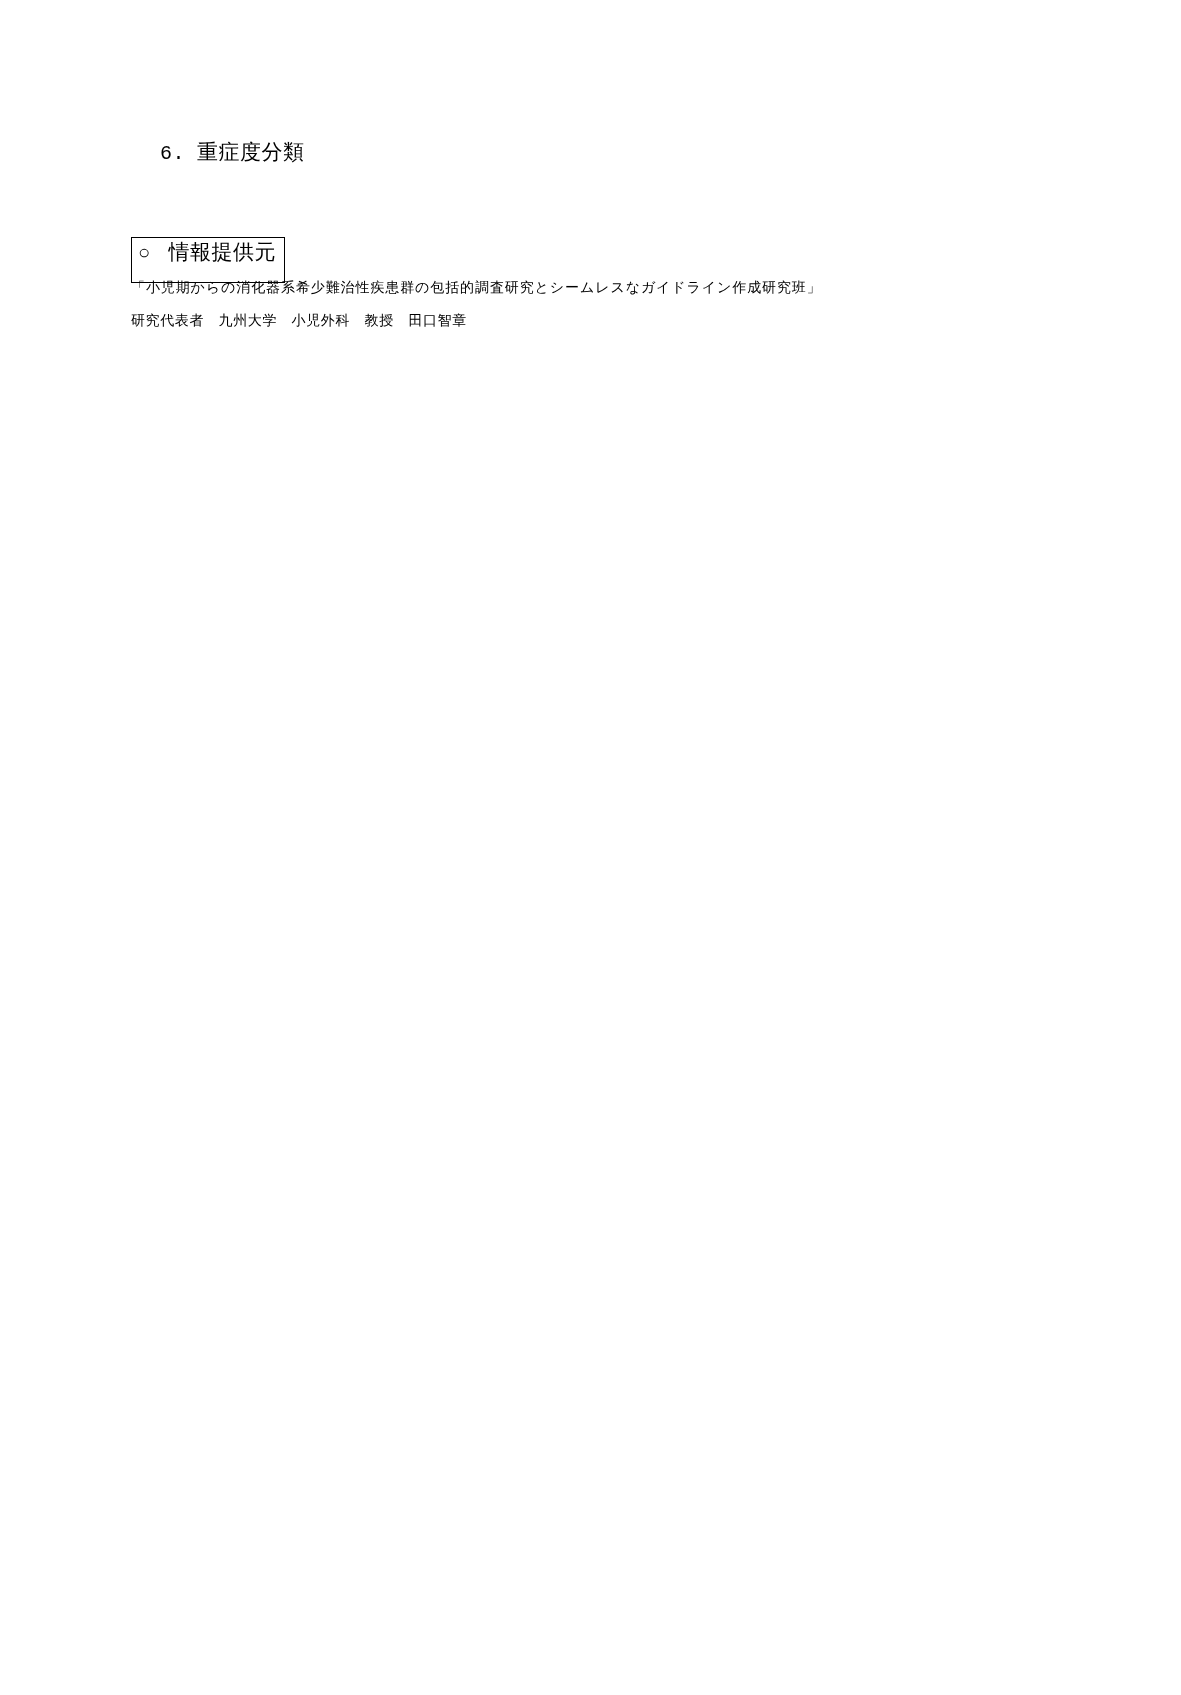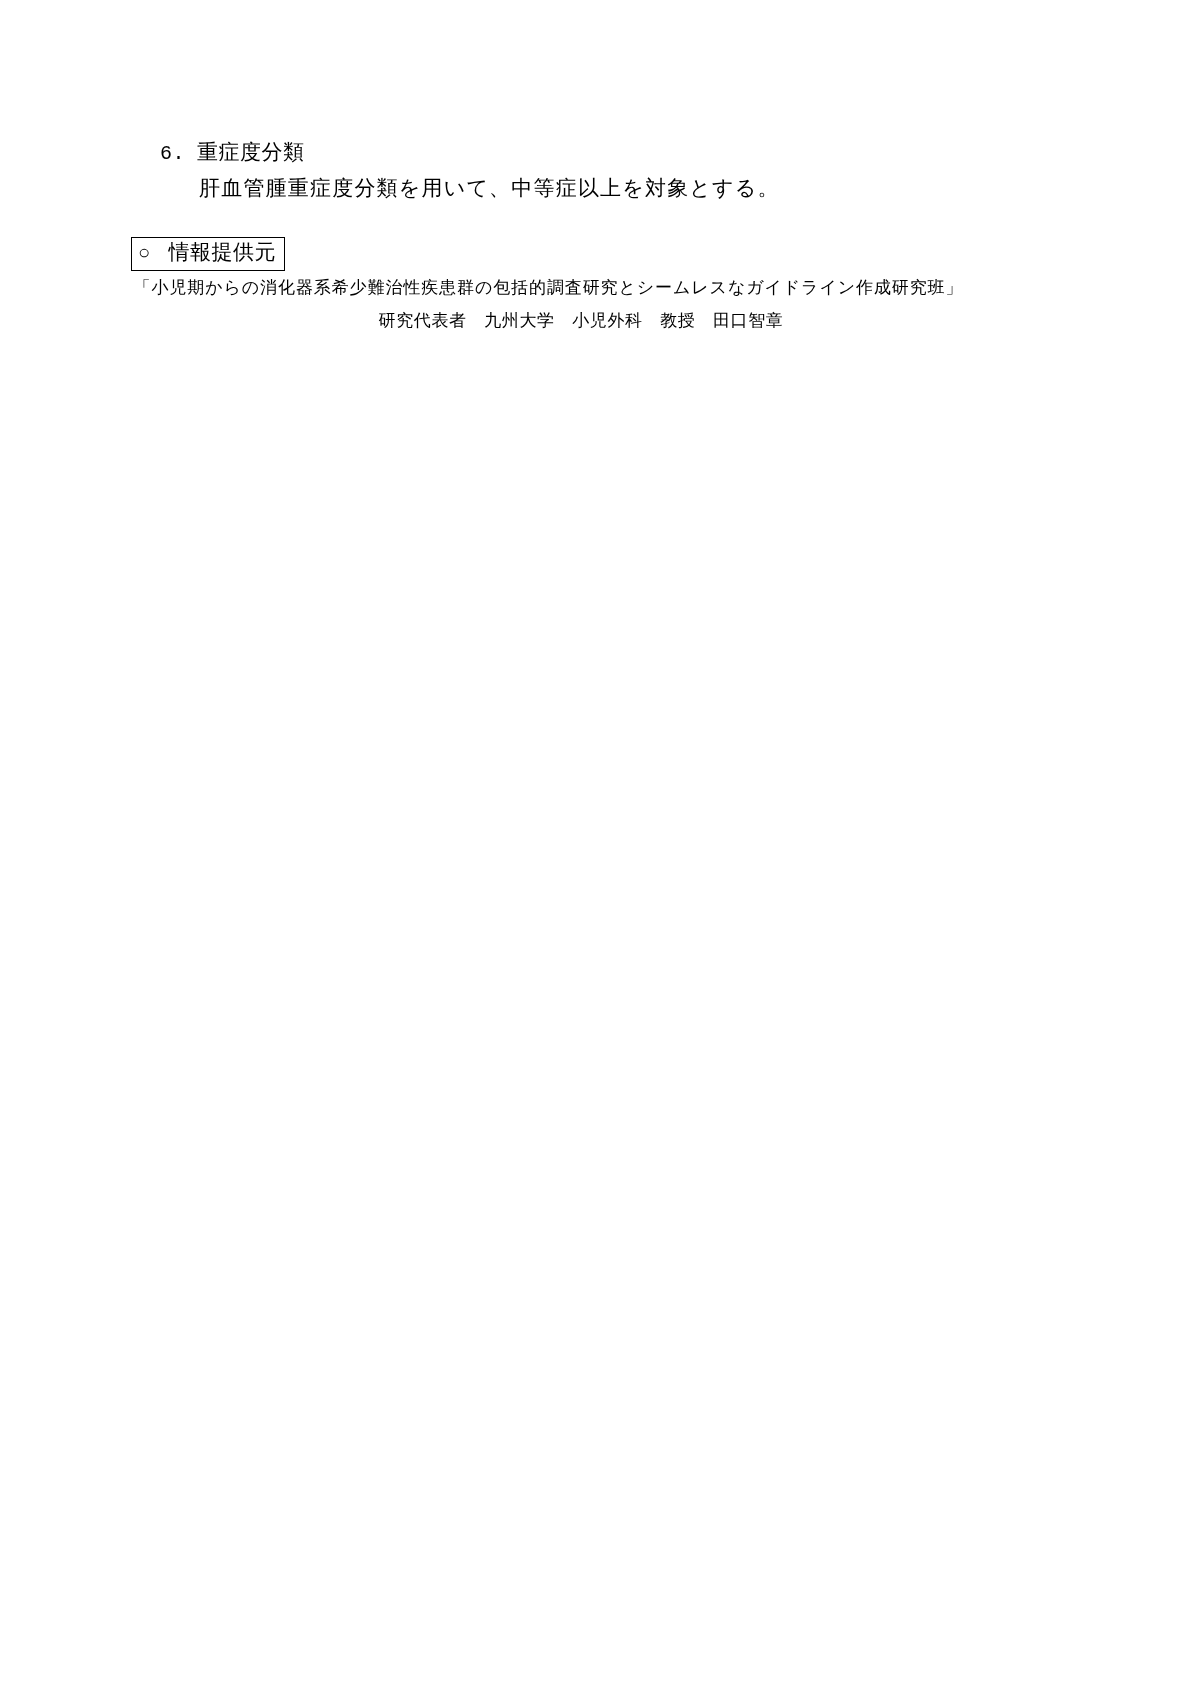"6. 重症度分類" .page { text-align: center -> none }
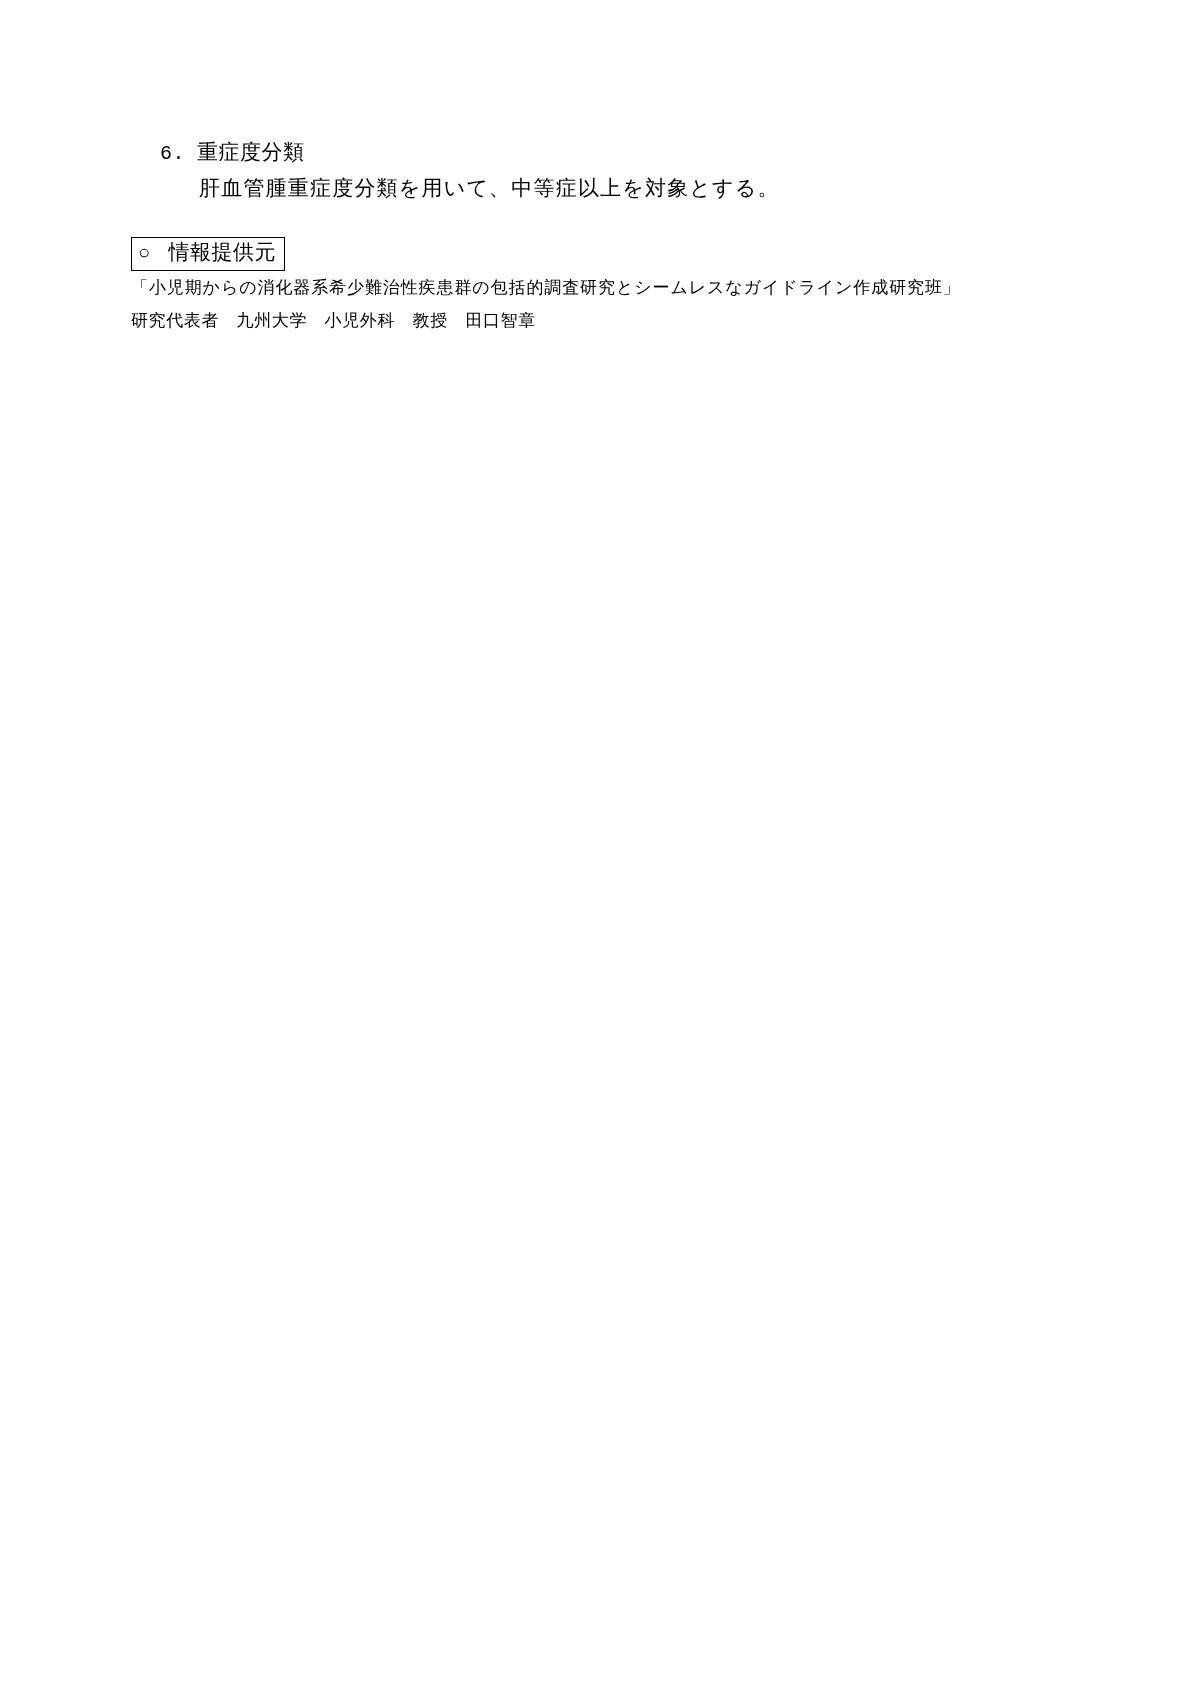"肝血管腫重症度分類を用いて、中等症以上を対象とする。" div.section-body { html: <div>肝血管腫重症度分類を用いて、中等症以上を対象とする。</div> -> none }
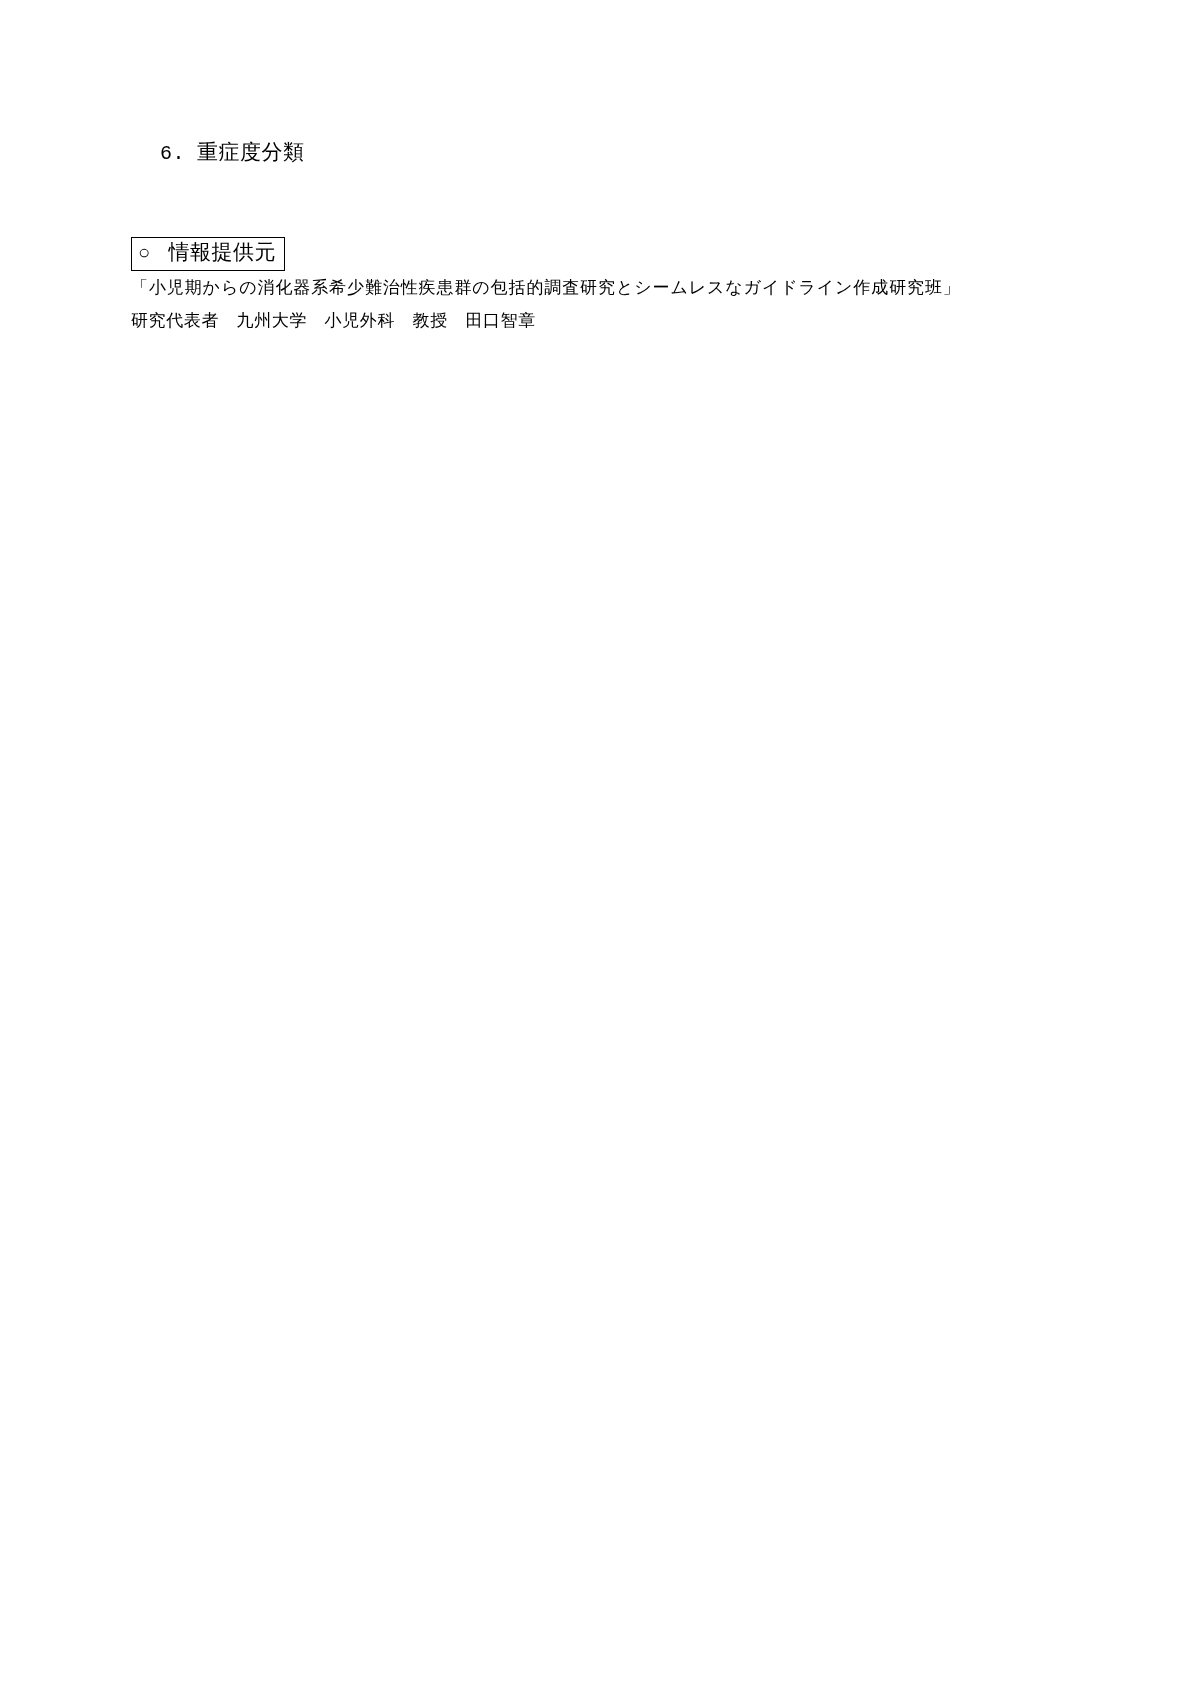"○ 情報提供元" .info-label-box { padding: 2px 8px 6px 6px -> 2px 8px 18px 6px }
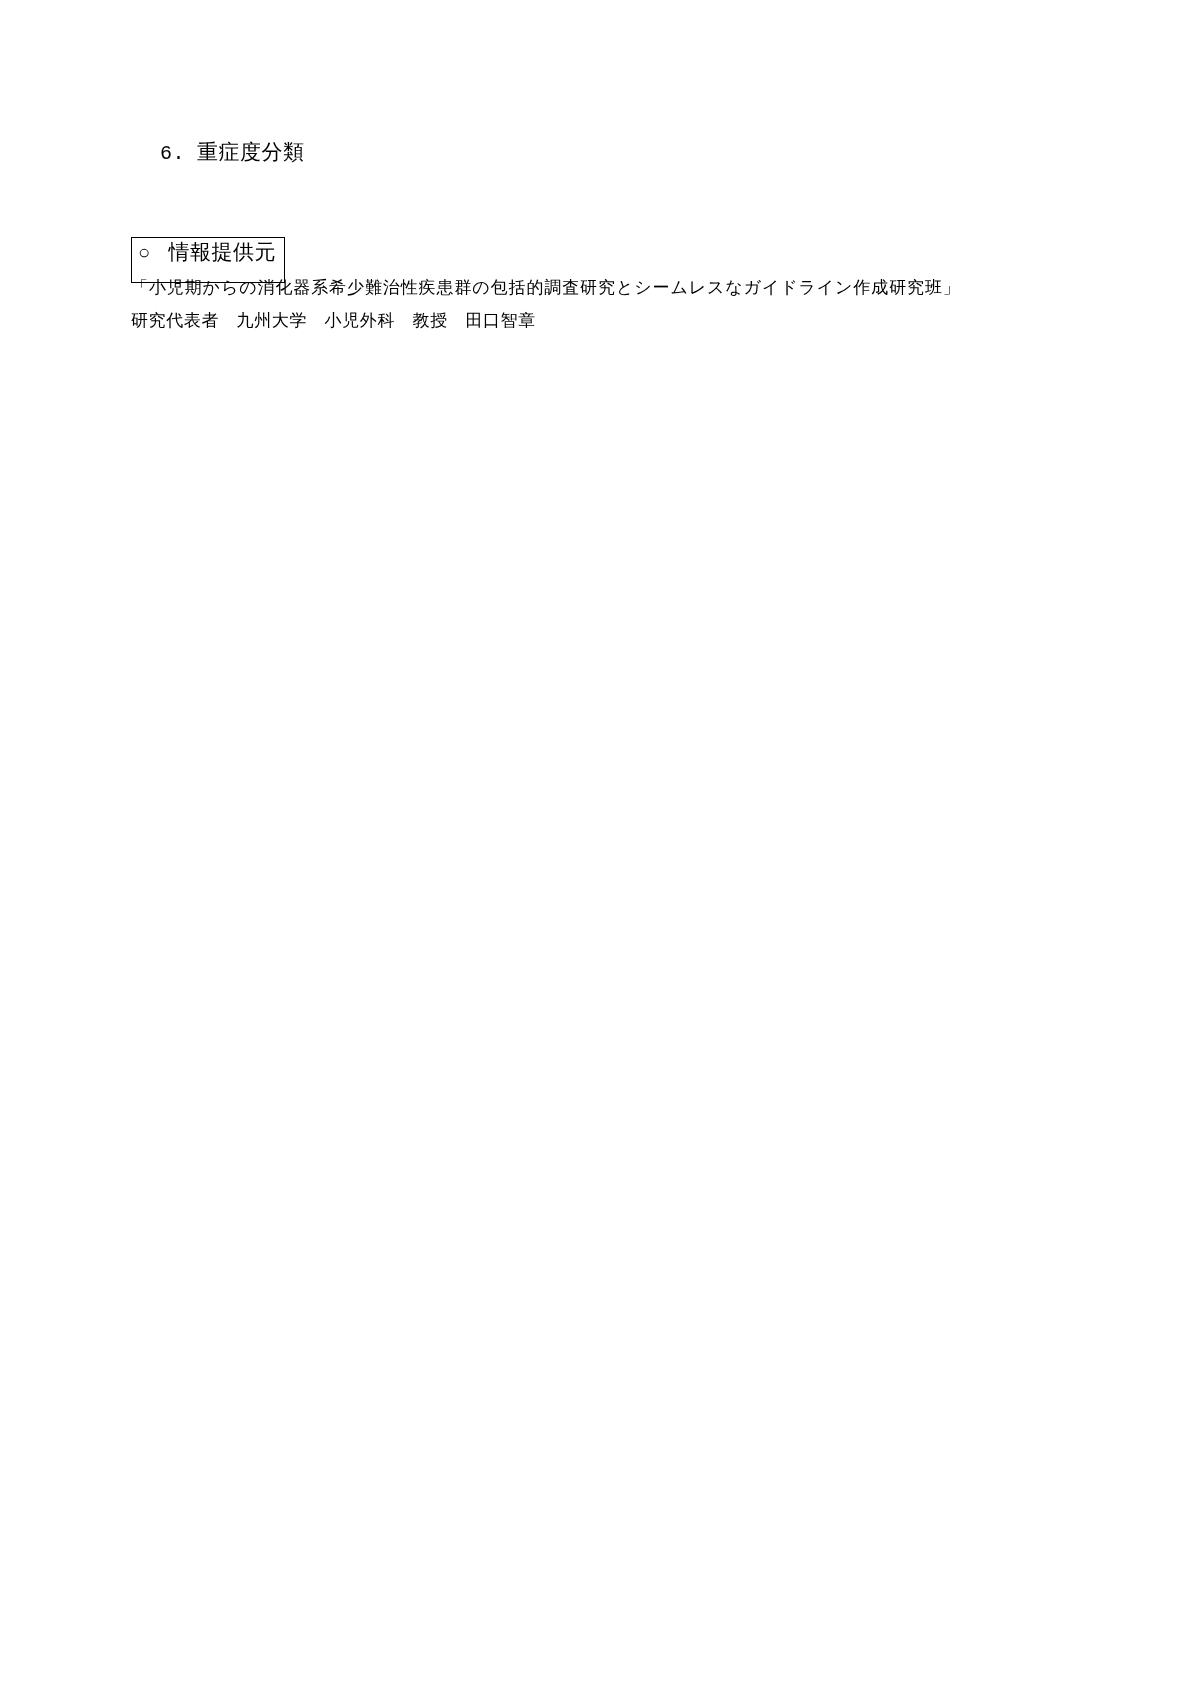"「小児期からの消化器系希少難治性疾患群の包括的調査研究とシームレスなガイドライン" .info-lines { font-size: 17px -> 14px }
